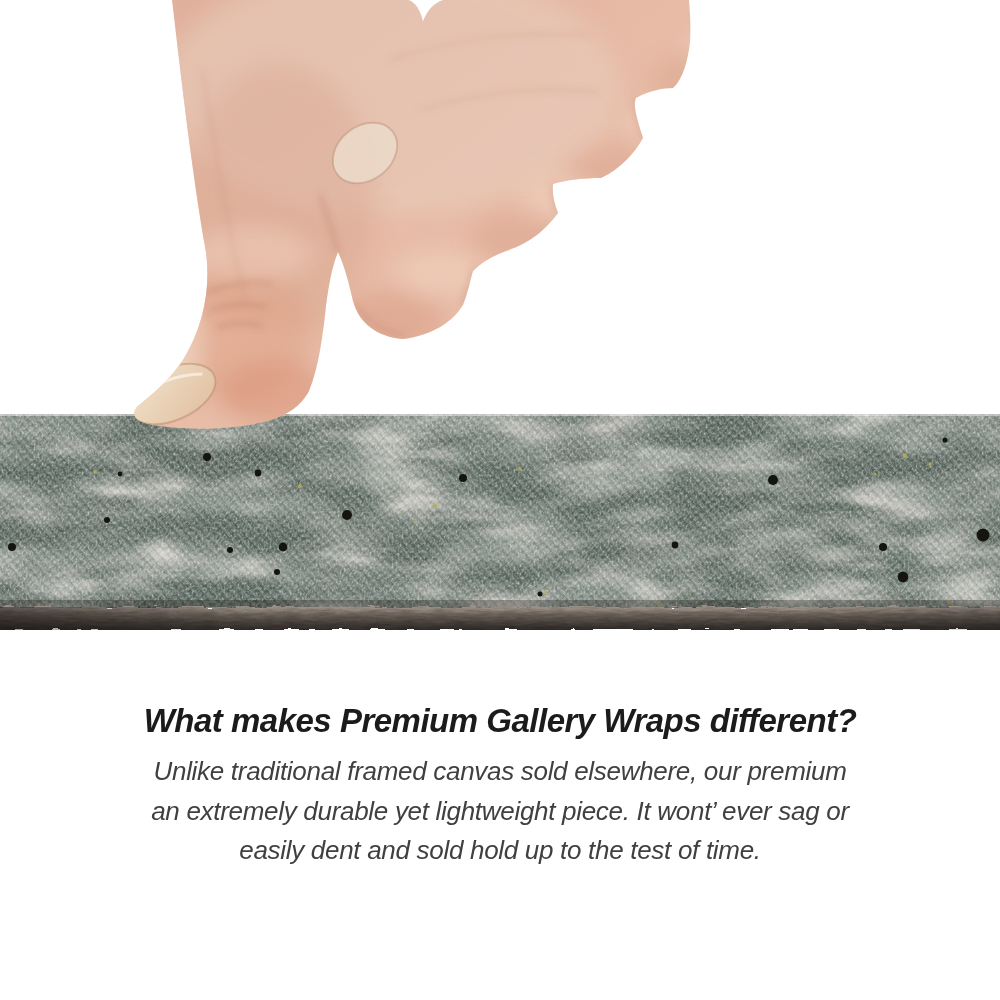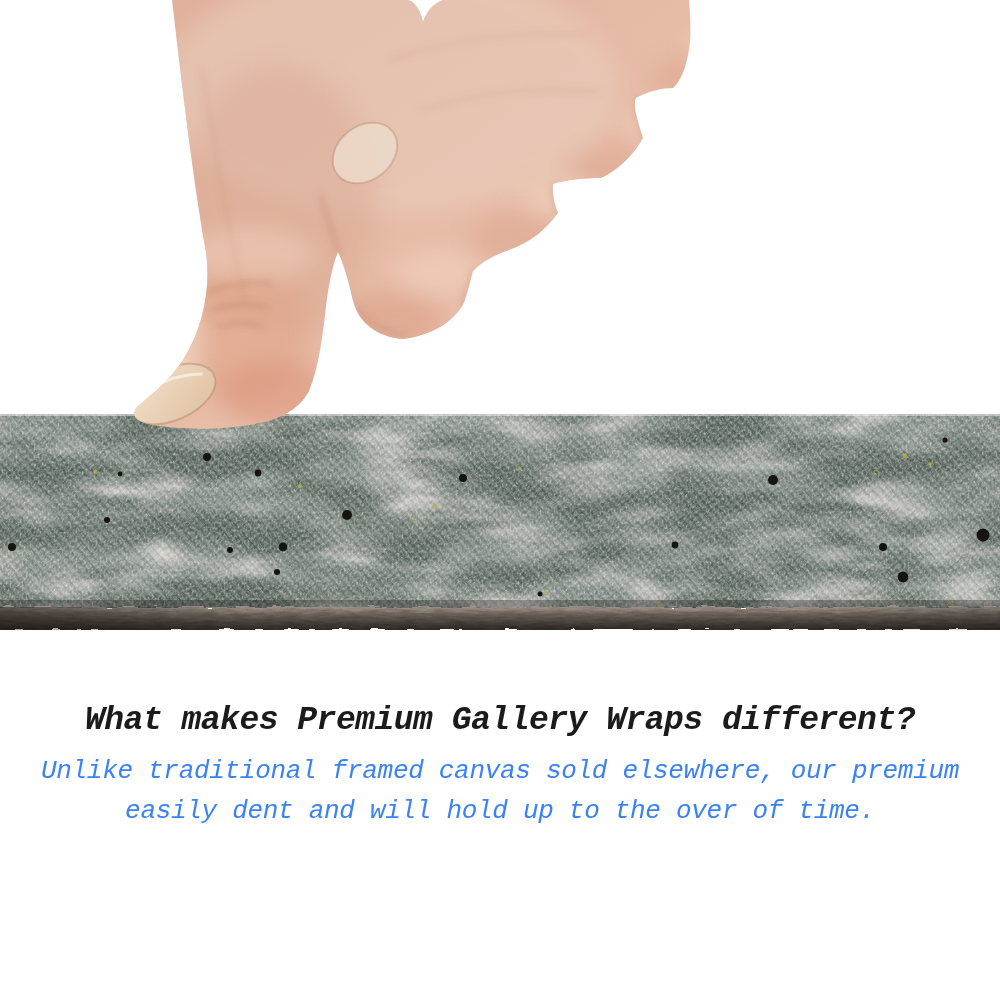"What makes Premium Gallery Wraps" .copy { font-family: Liberation Mono, monospace -> none }
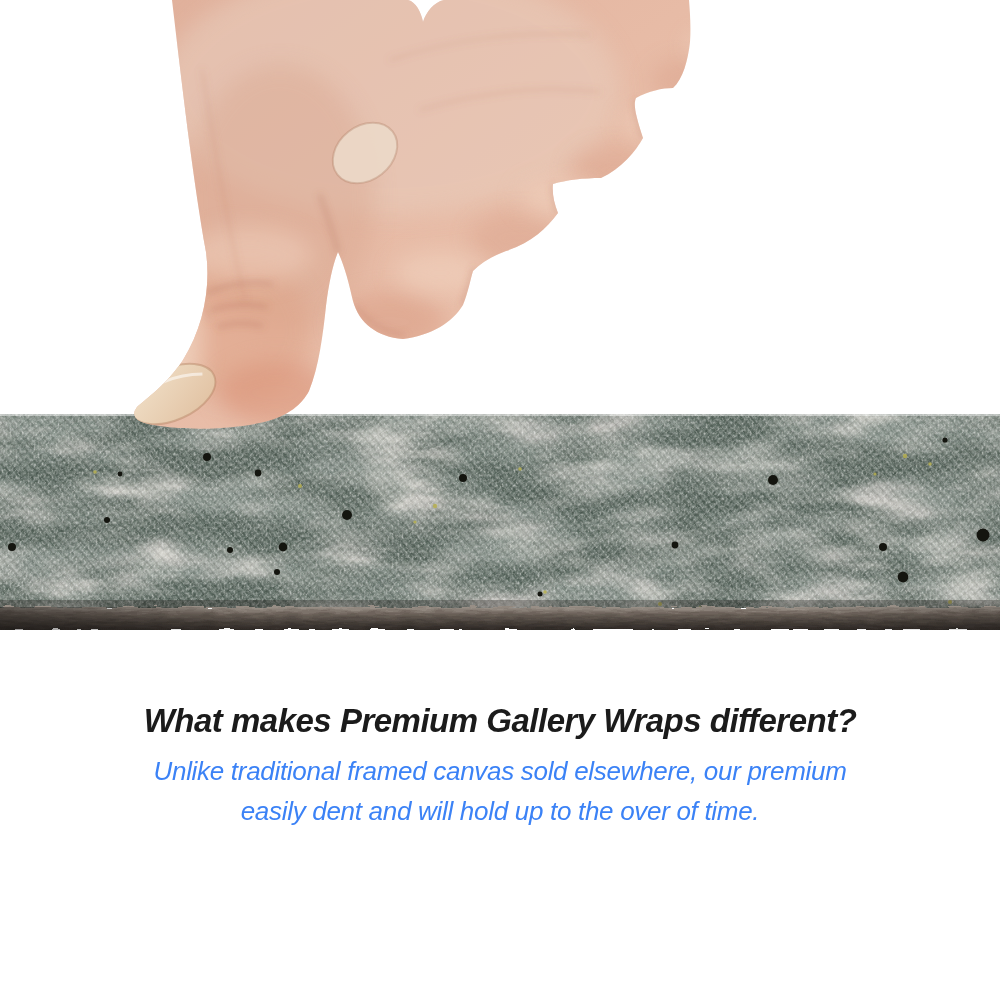"Unlike traditional framed canvas sold" .copy .bodyline { color: #3b82f6 -> #404040 }
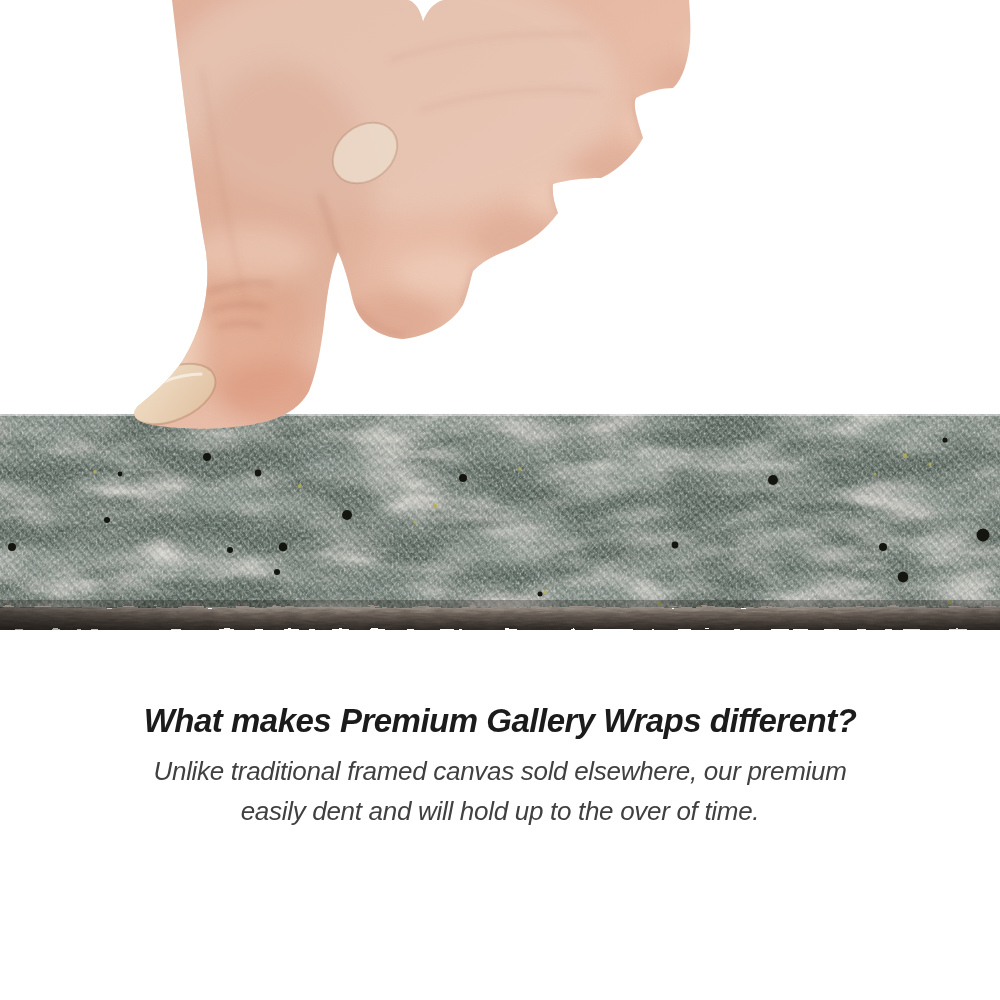"an extremely durable yet lightweight" div.bodyline { html: none -> <div>an extremely durable yet lightweight piece. It wont’ ever sag or</div> }
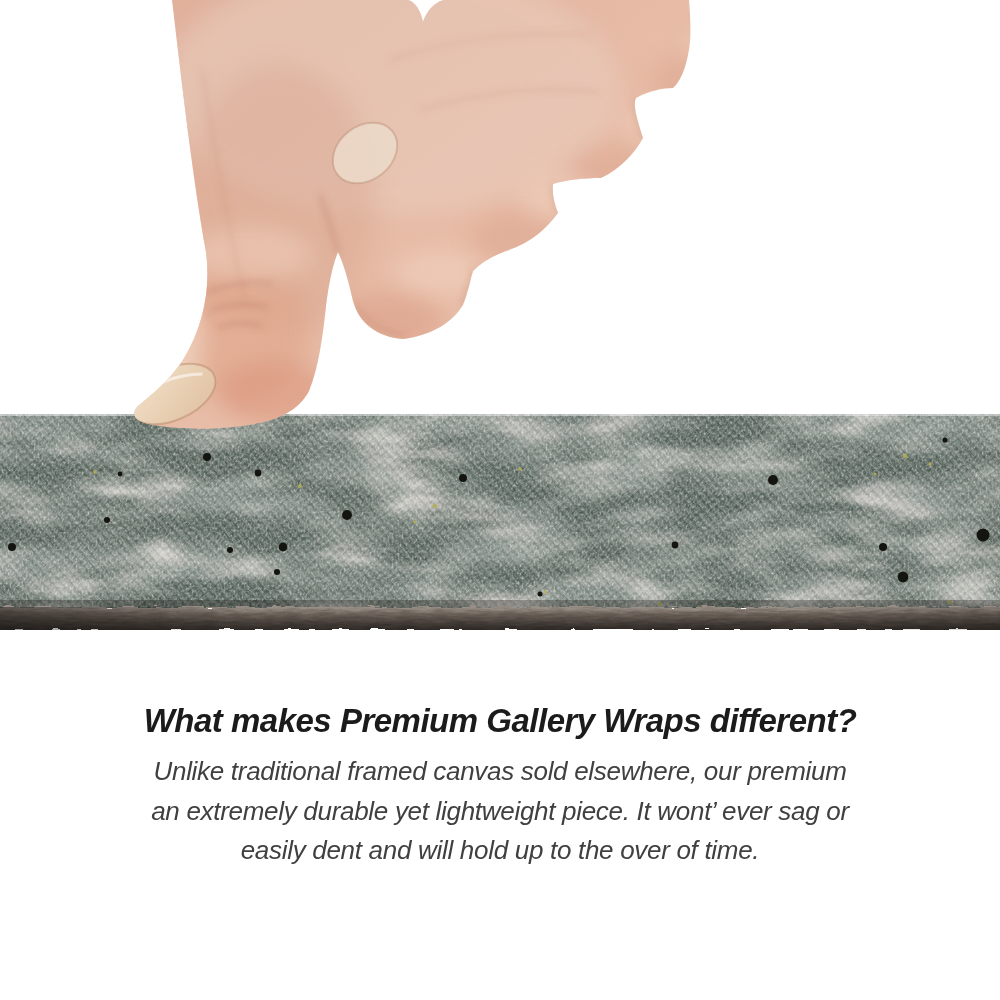"easily dent and will hold" div.bodyline { text: will hold up to the over -> sold hold up to the test }
